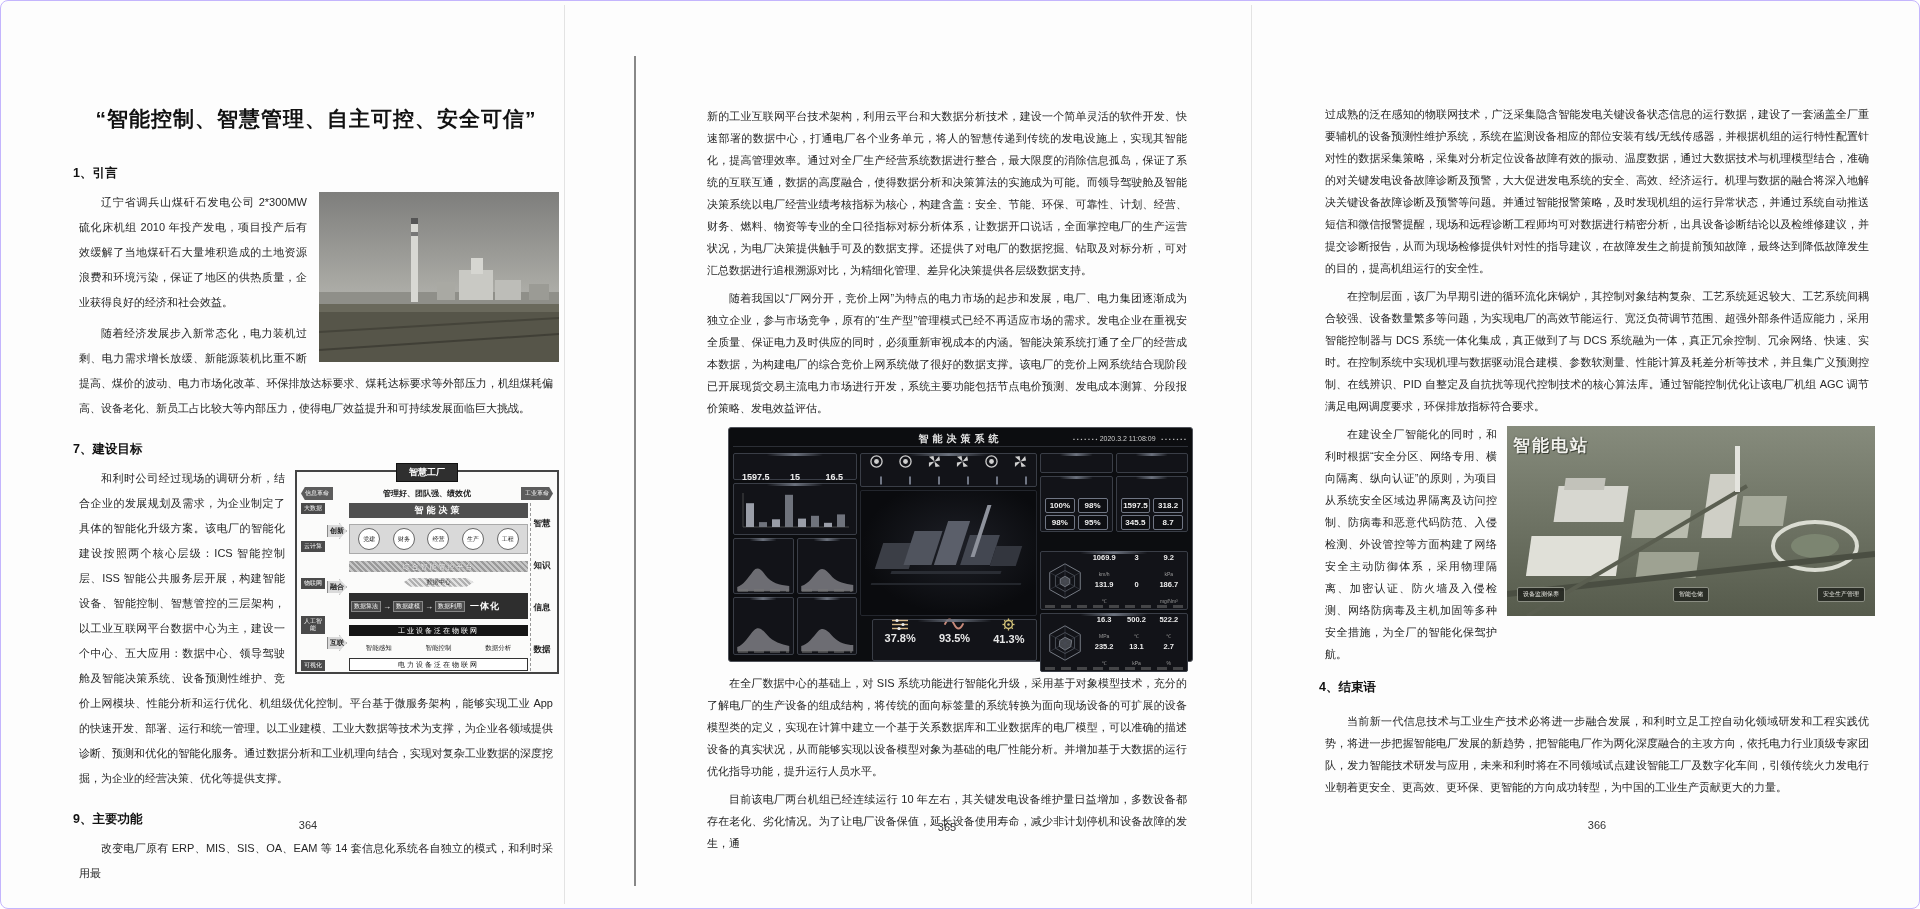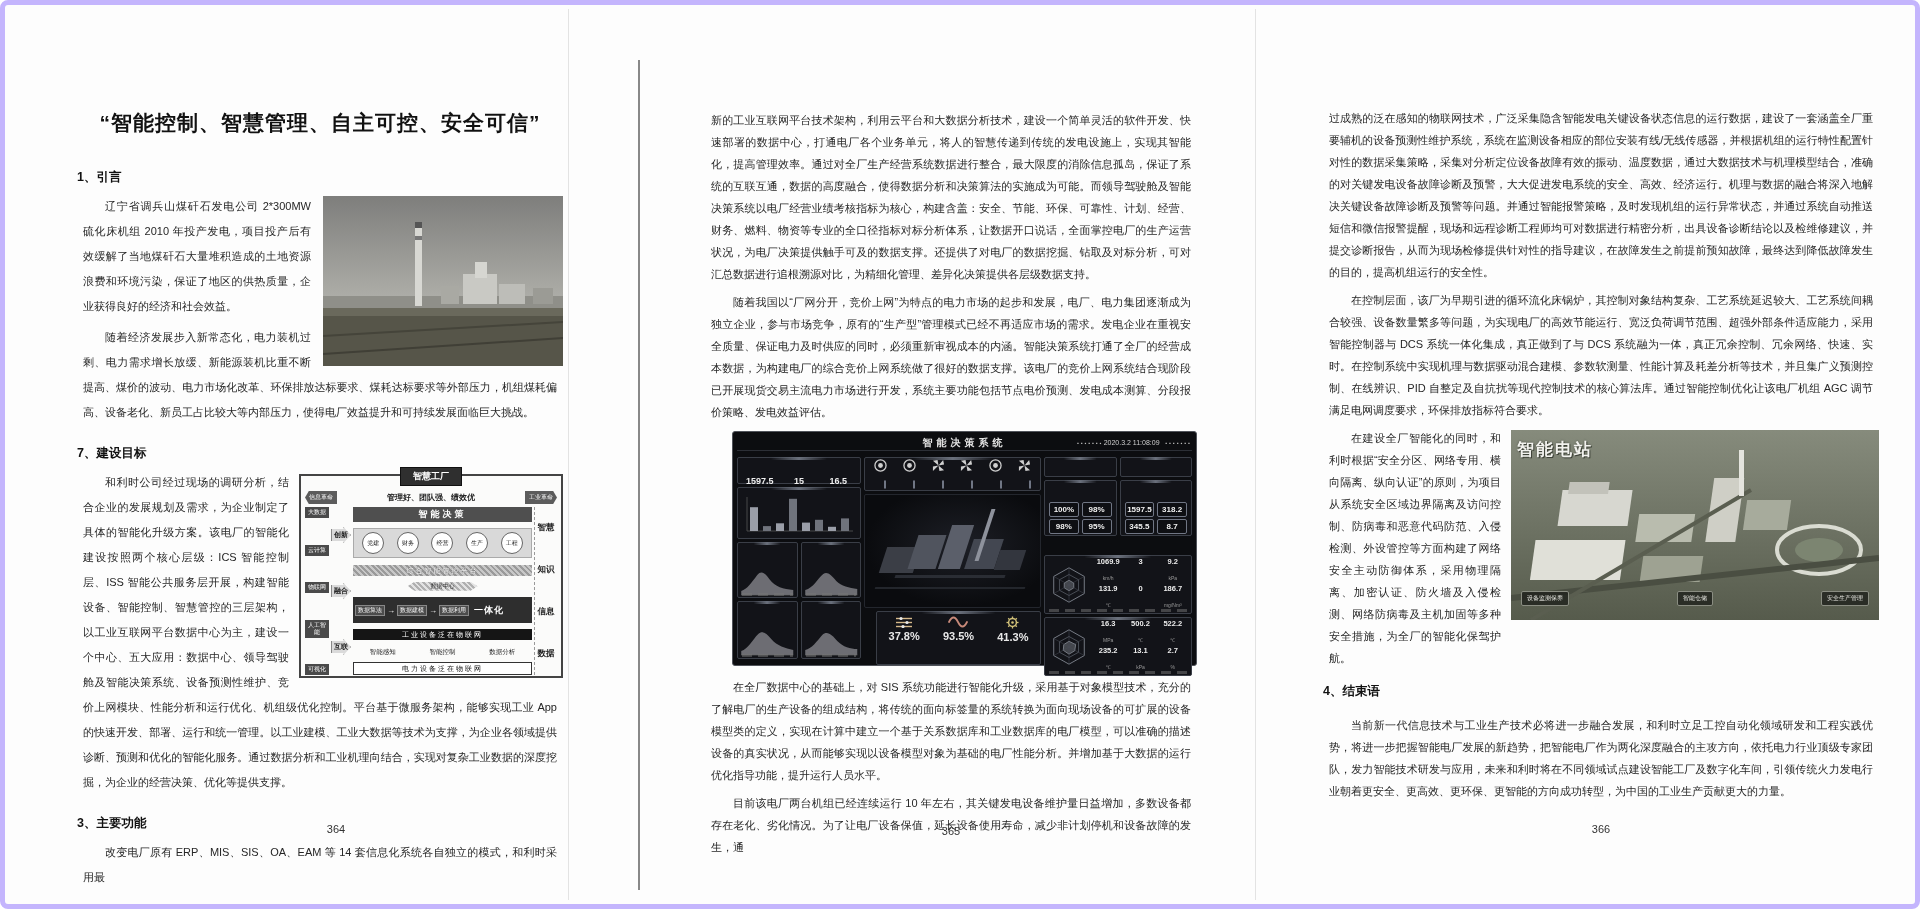"“智能控制、智慧管理、自主可控、安全可信”" .canvas { border: 5px solid #c4b5fd -> 1px solid #c4b5fd }
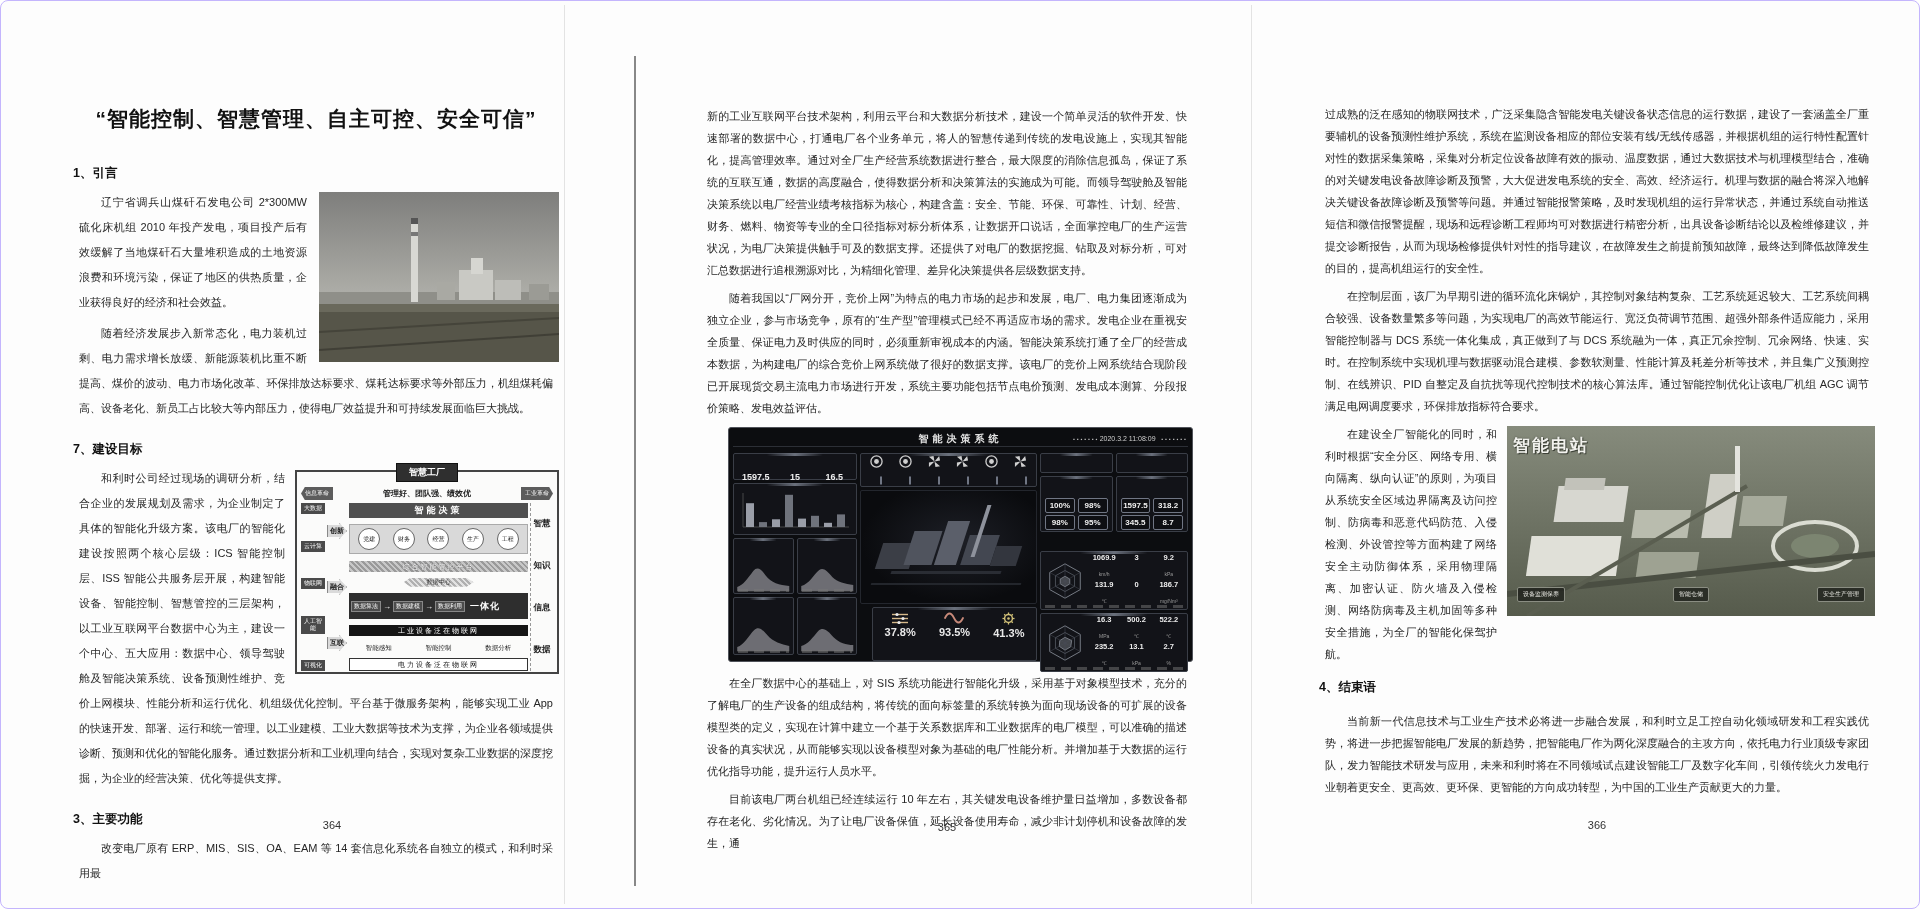"37.8%" div.dp { height: 54px -> 42px }
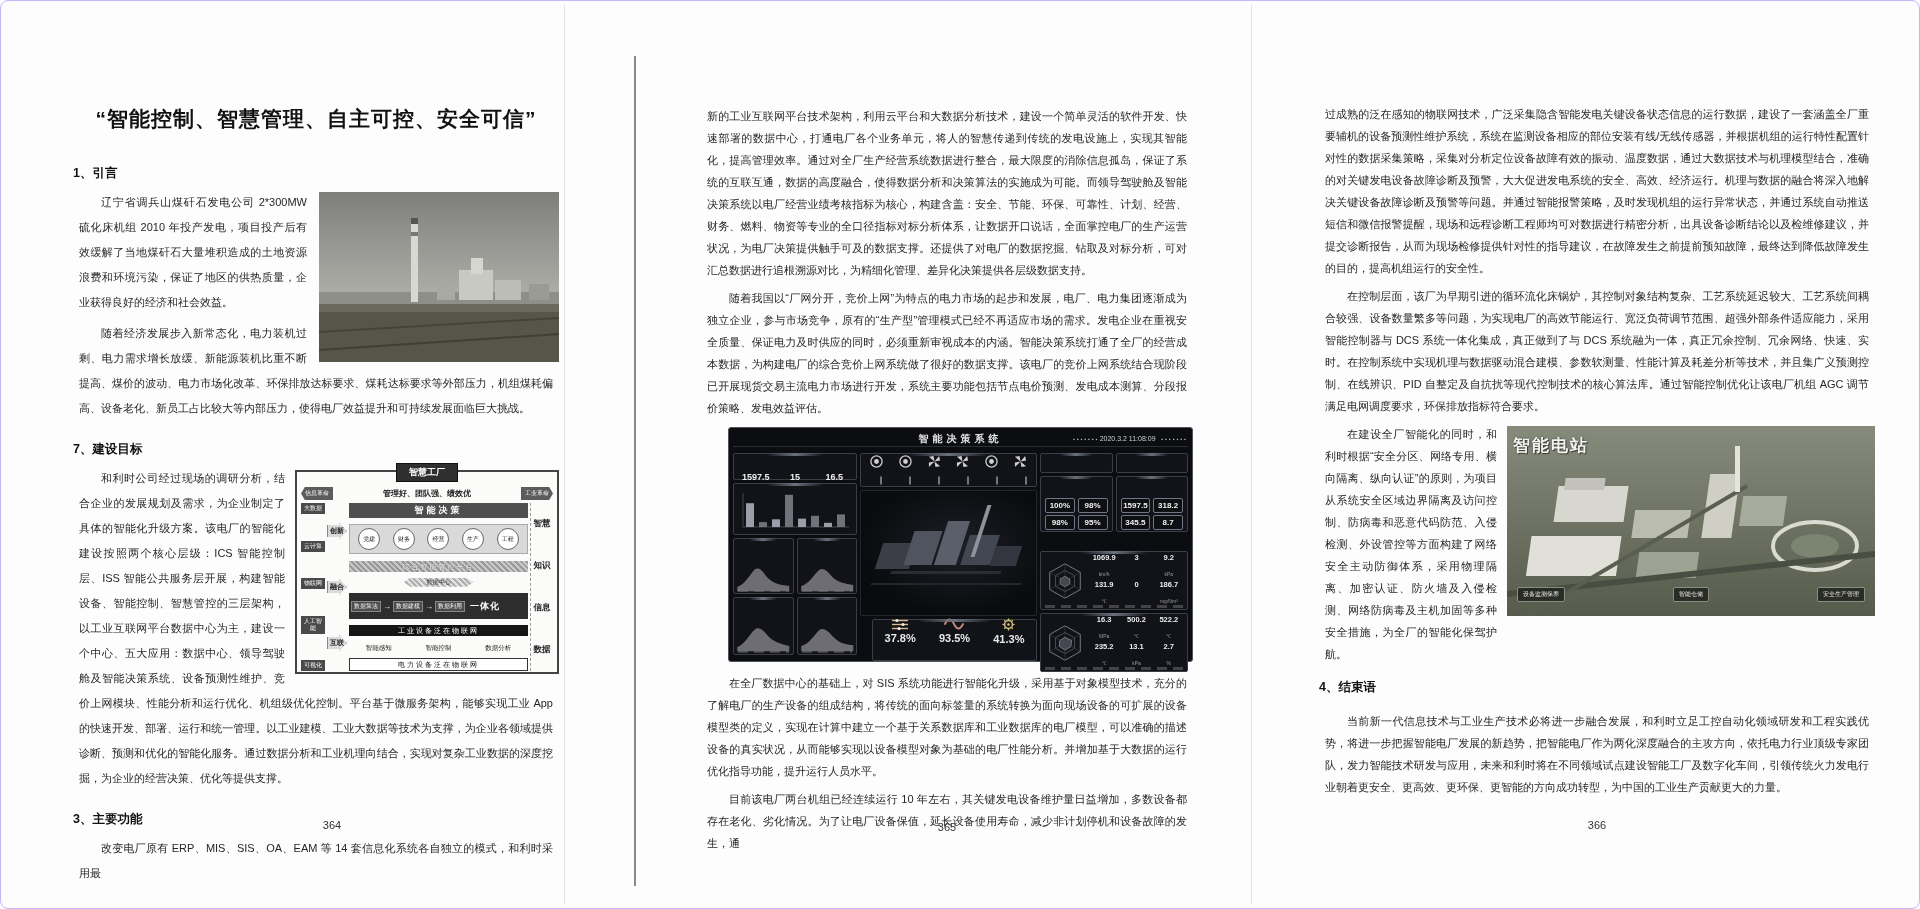"3、主要功能" div.h { text: 3 -> 9 }
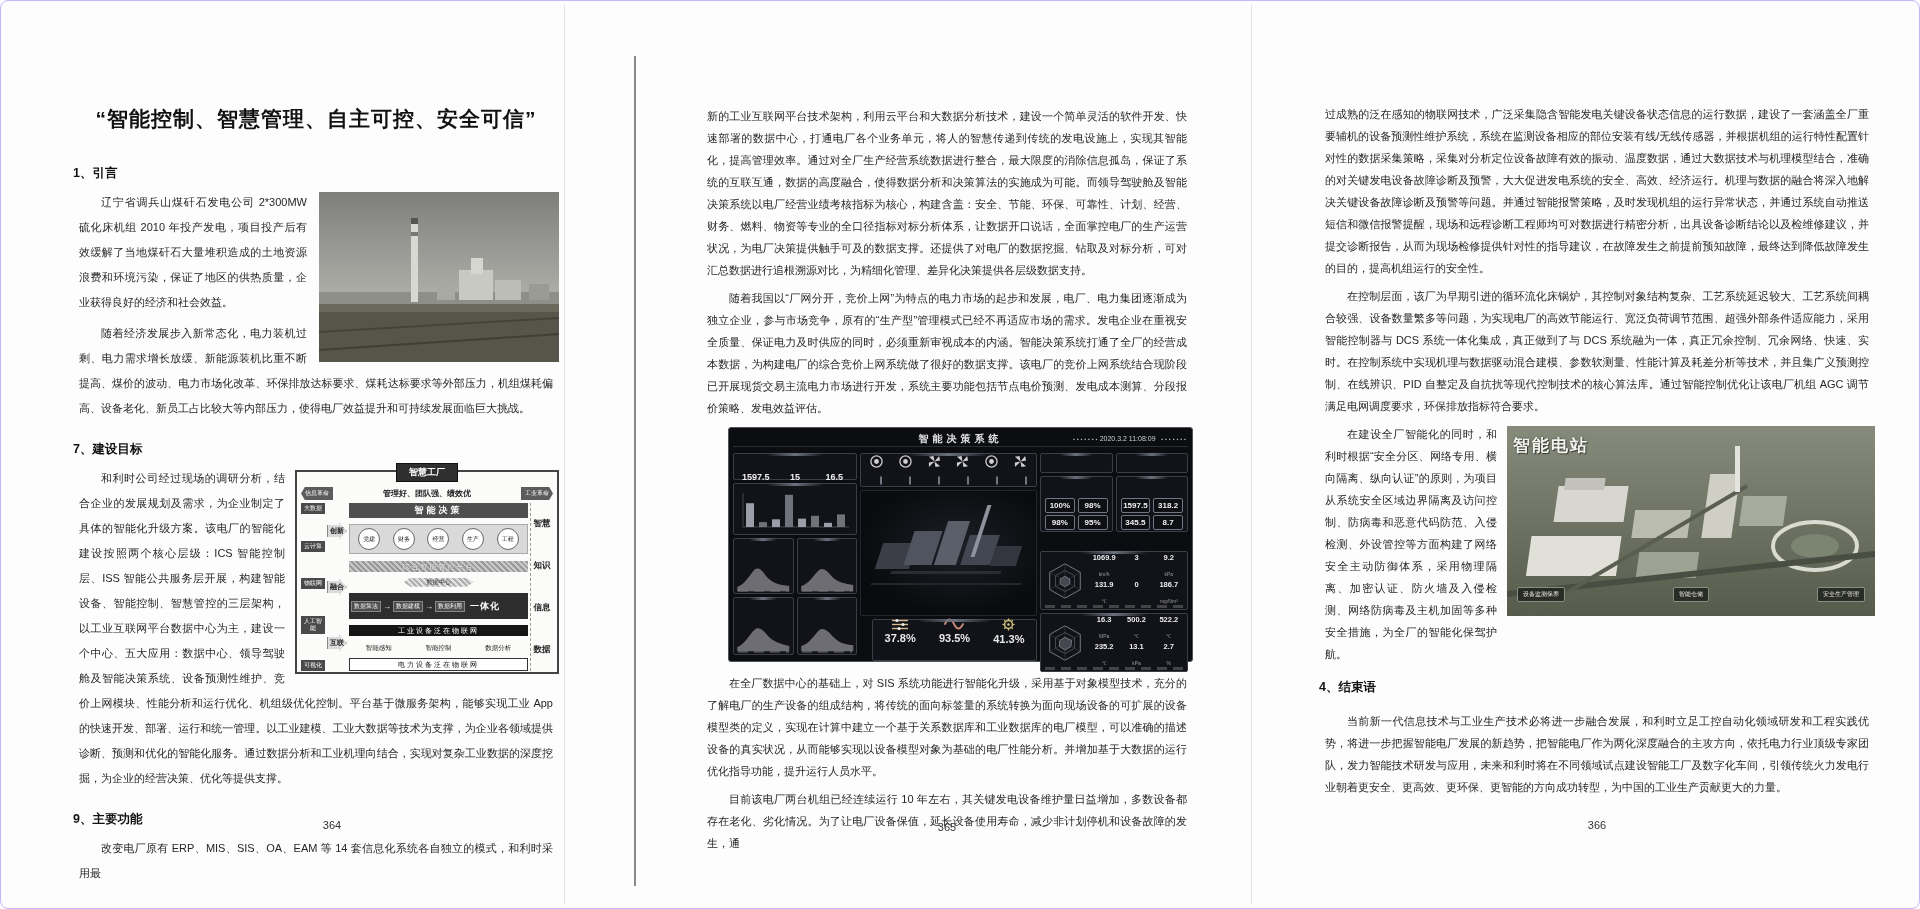"364" div.pageno { left: 88px -> 64px }
